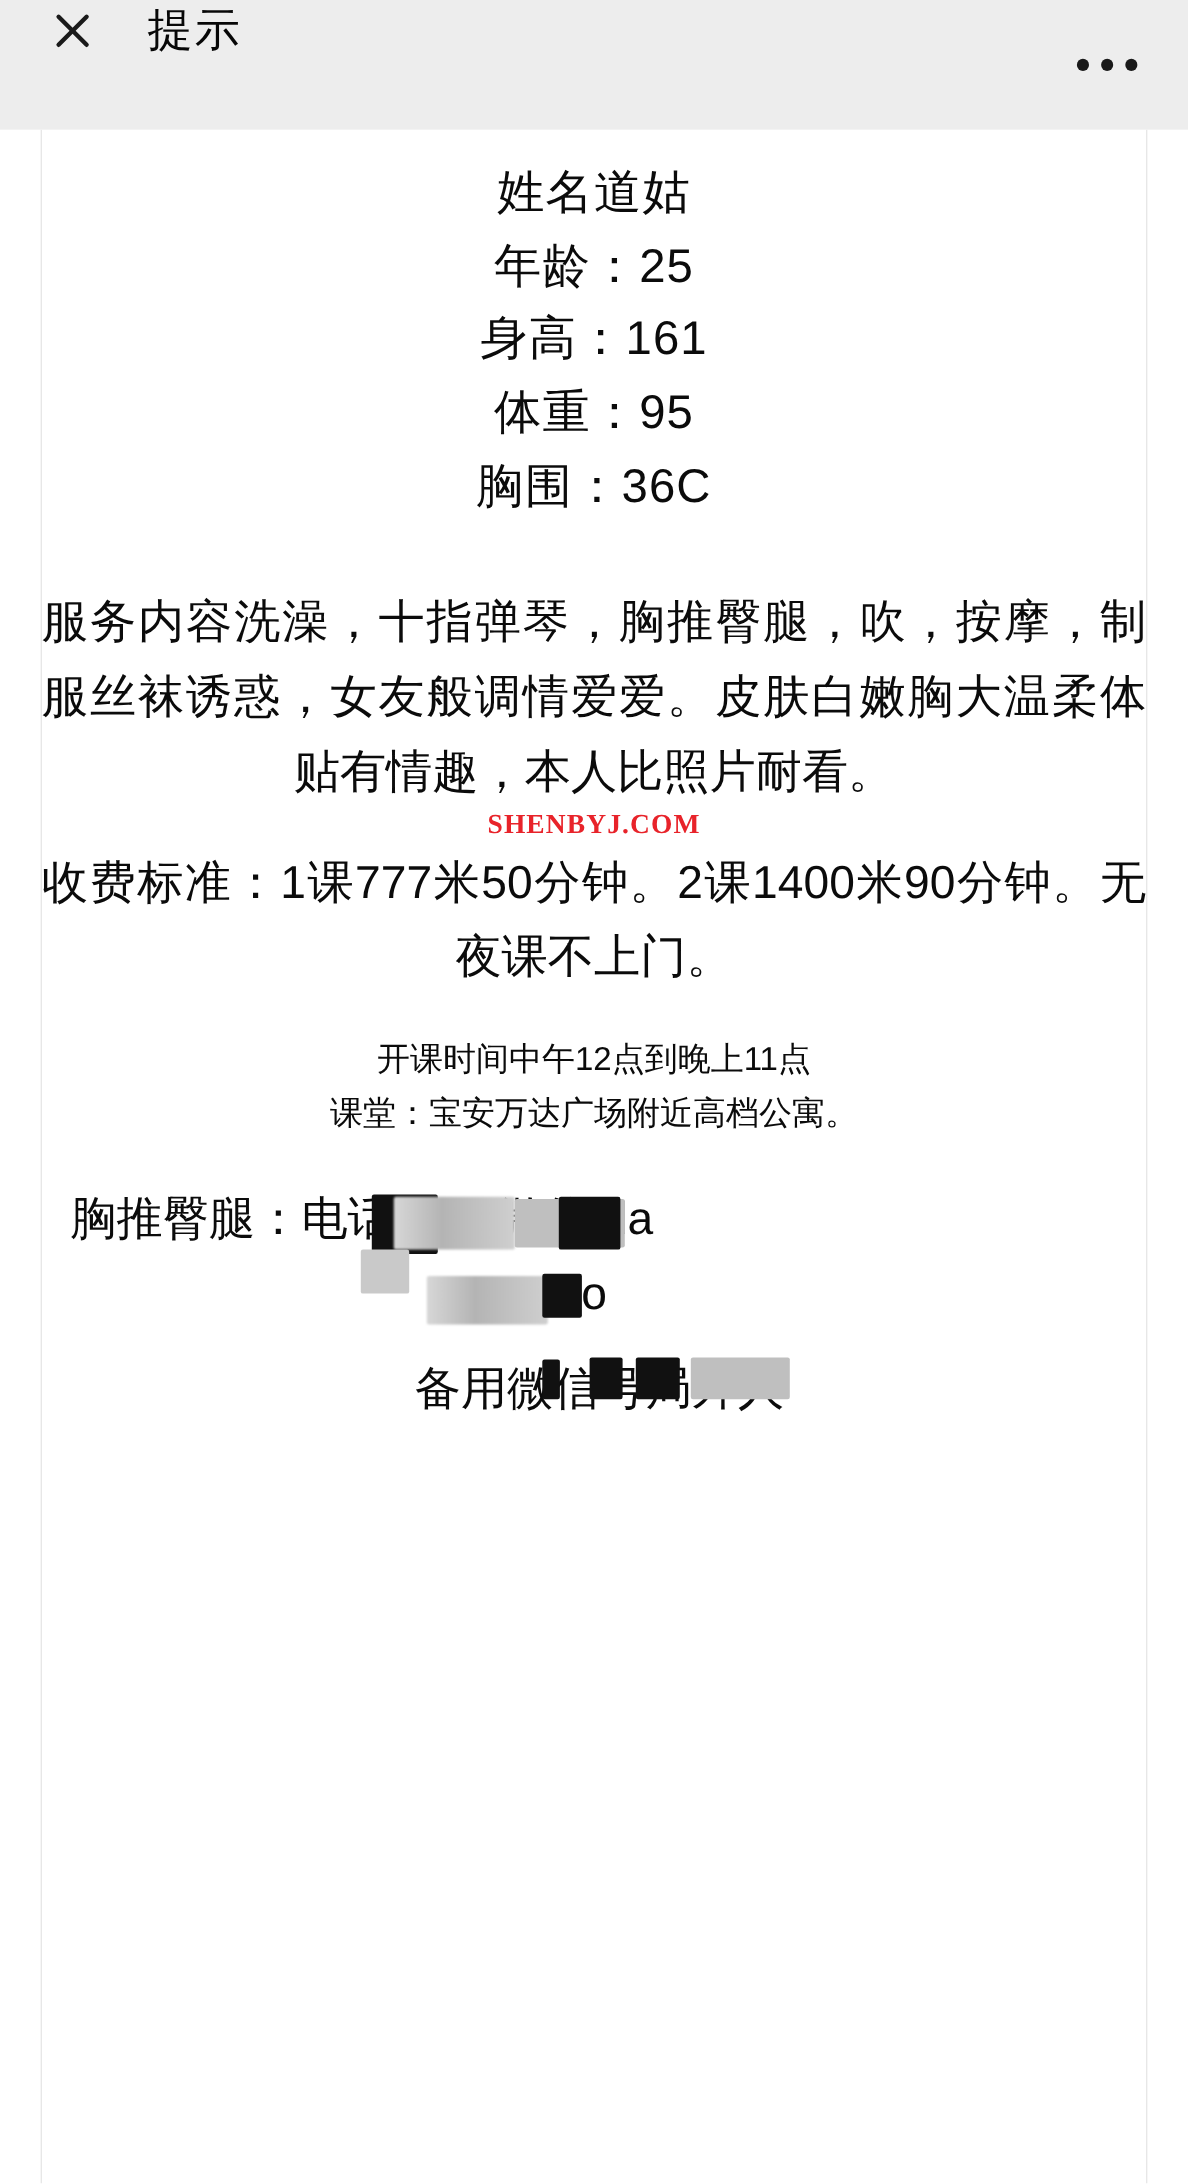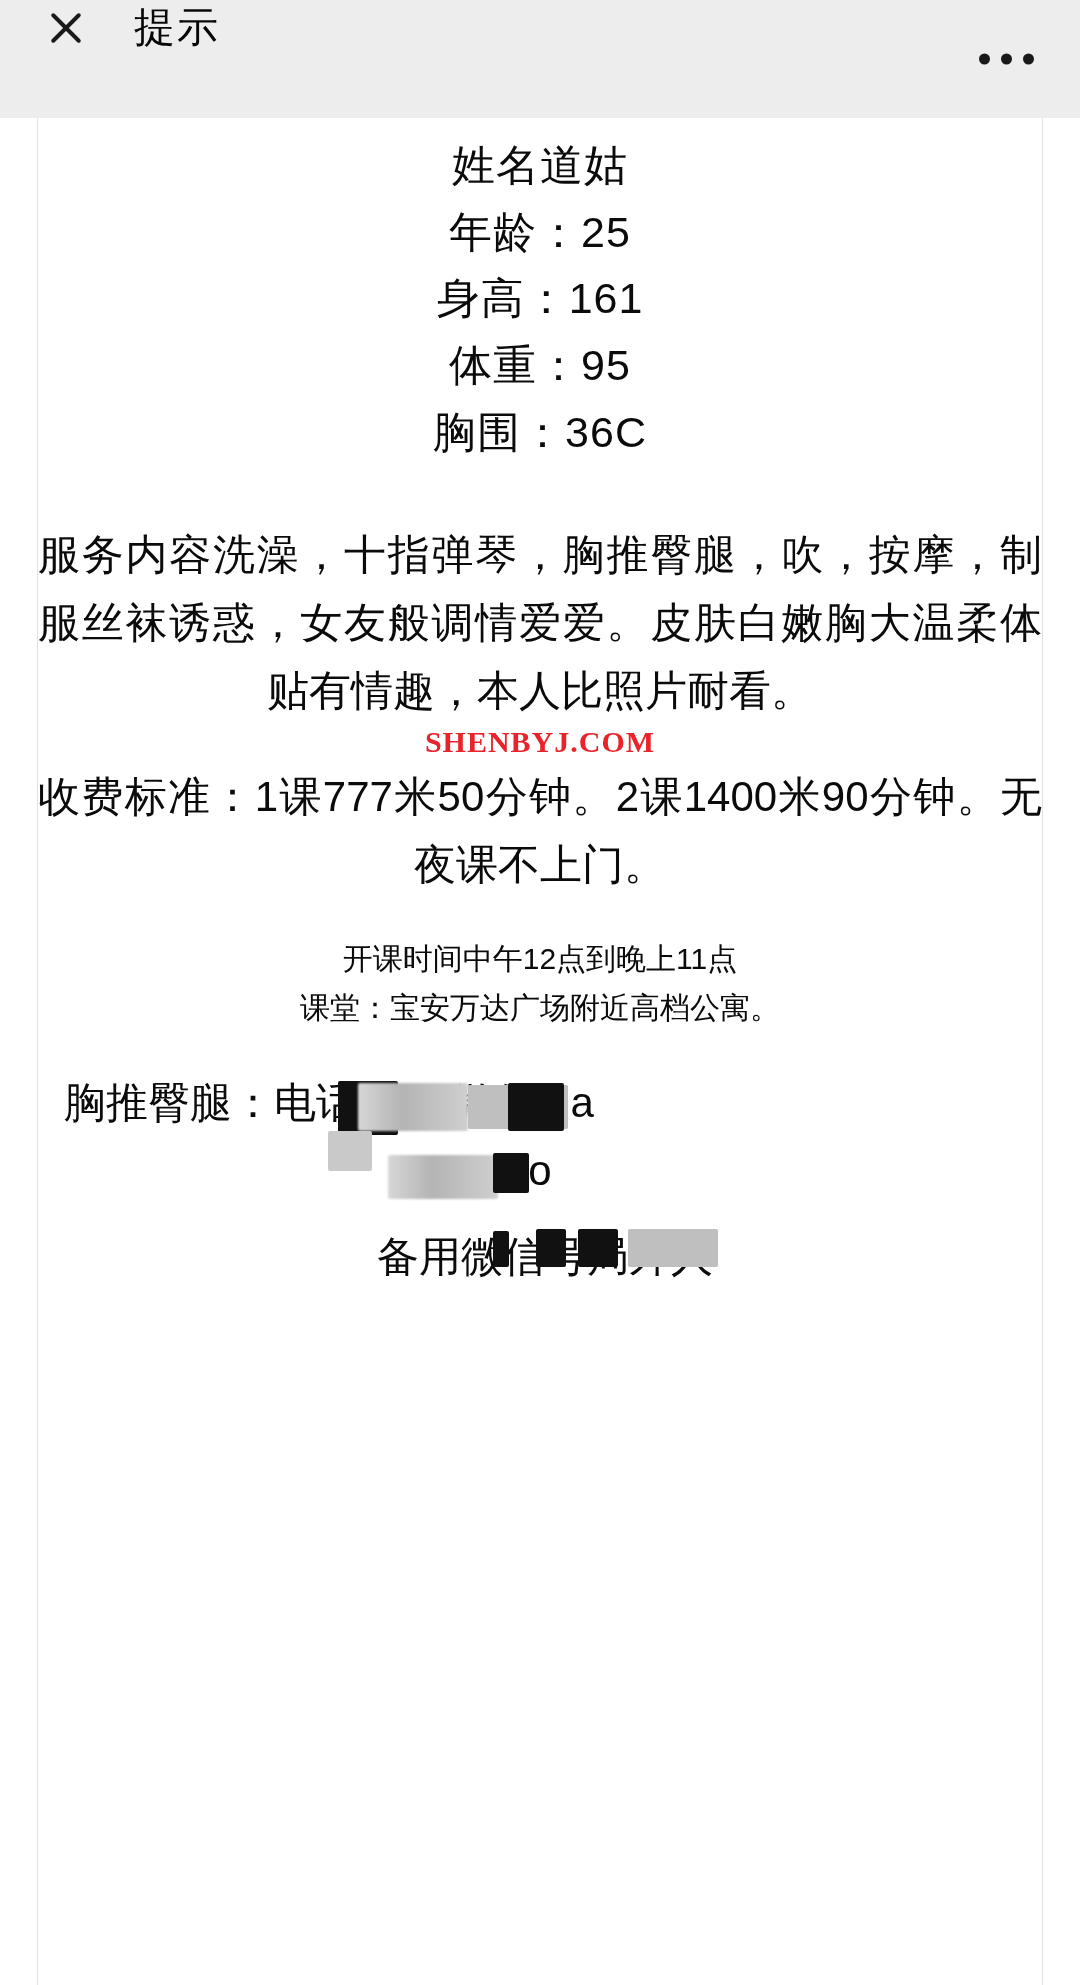"姓名道姑" .article { padding-top: 14px -> 24px }
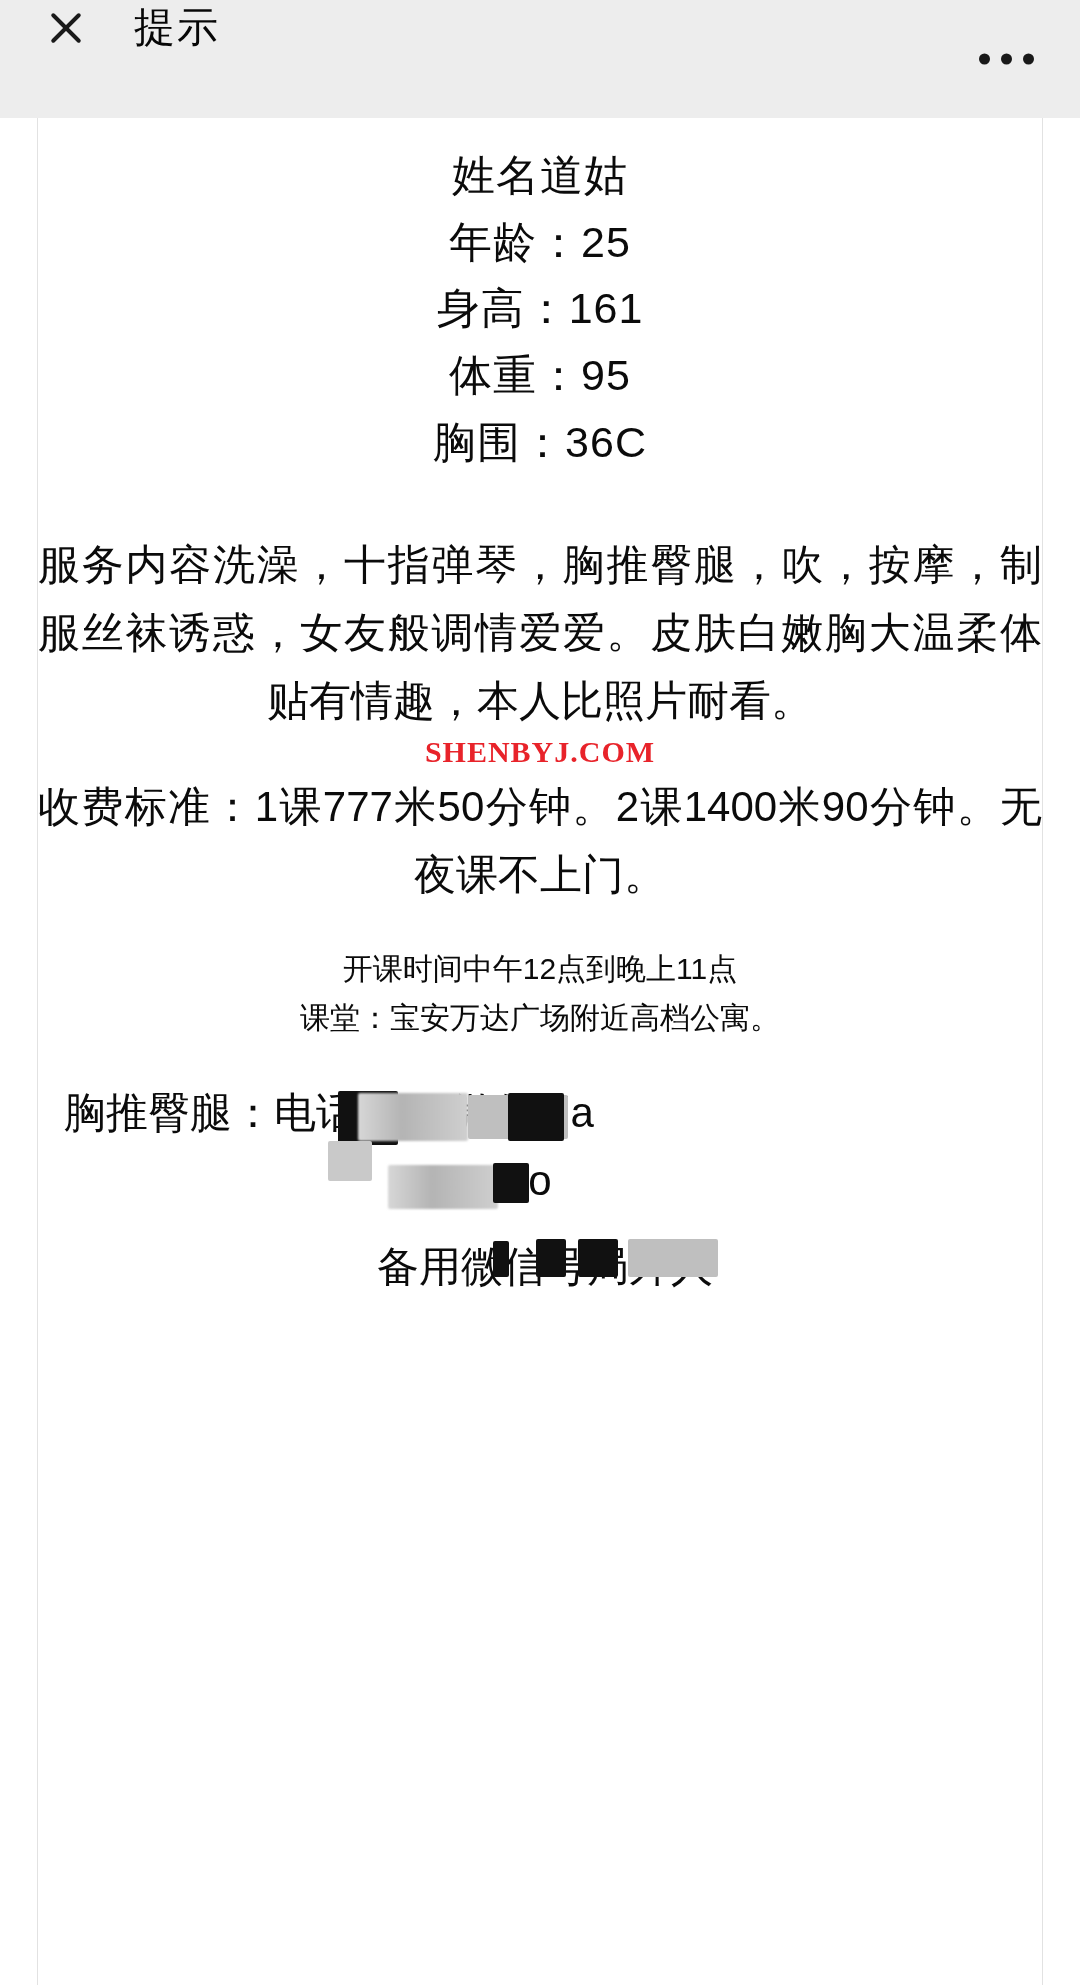"SHENBYJ.COM" .watermark { font-size: 30px -> 25px }
